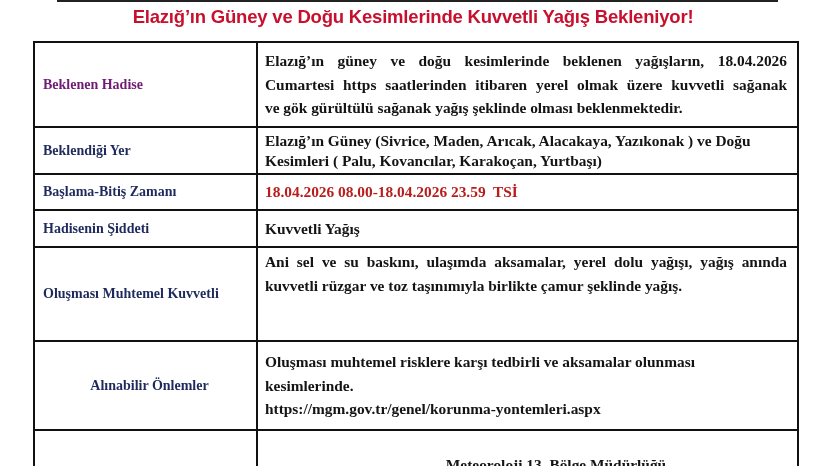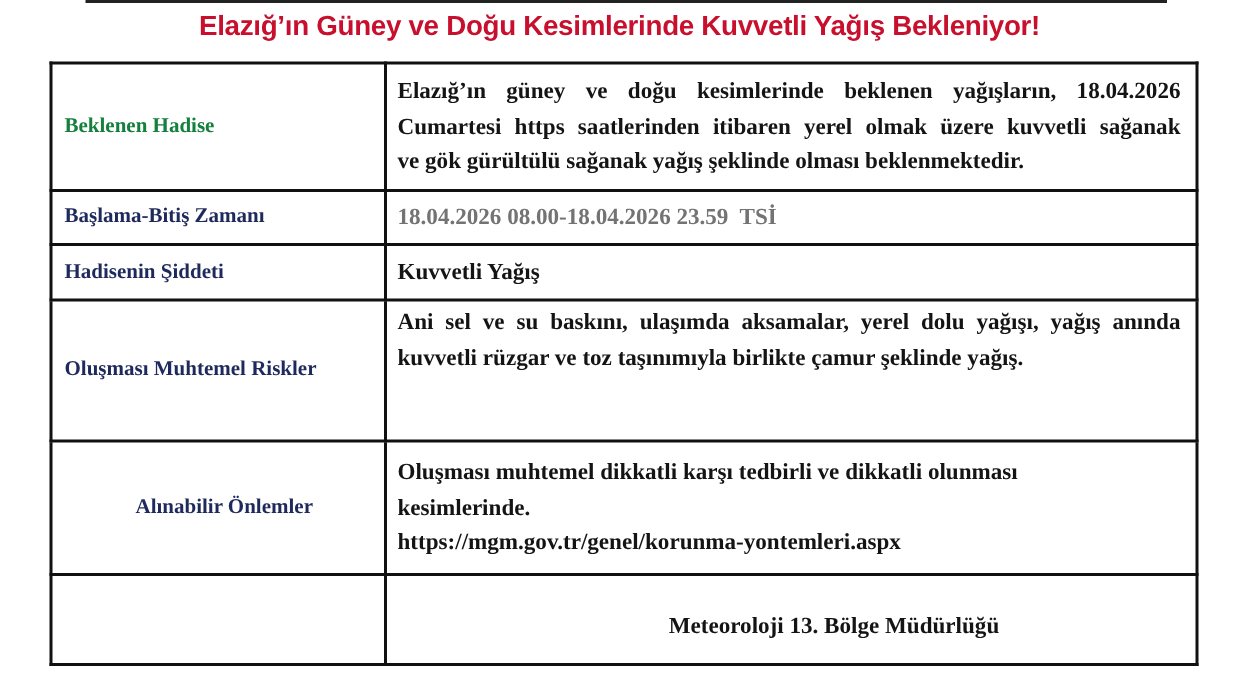"Beklenen Hadise" td.label { color: #15803d -> #701a75 }
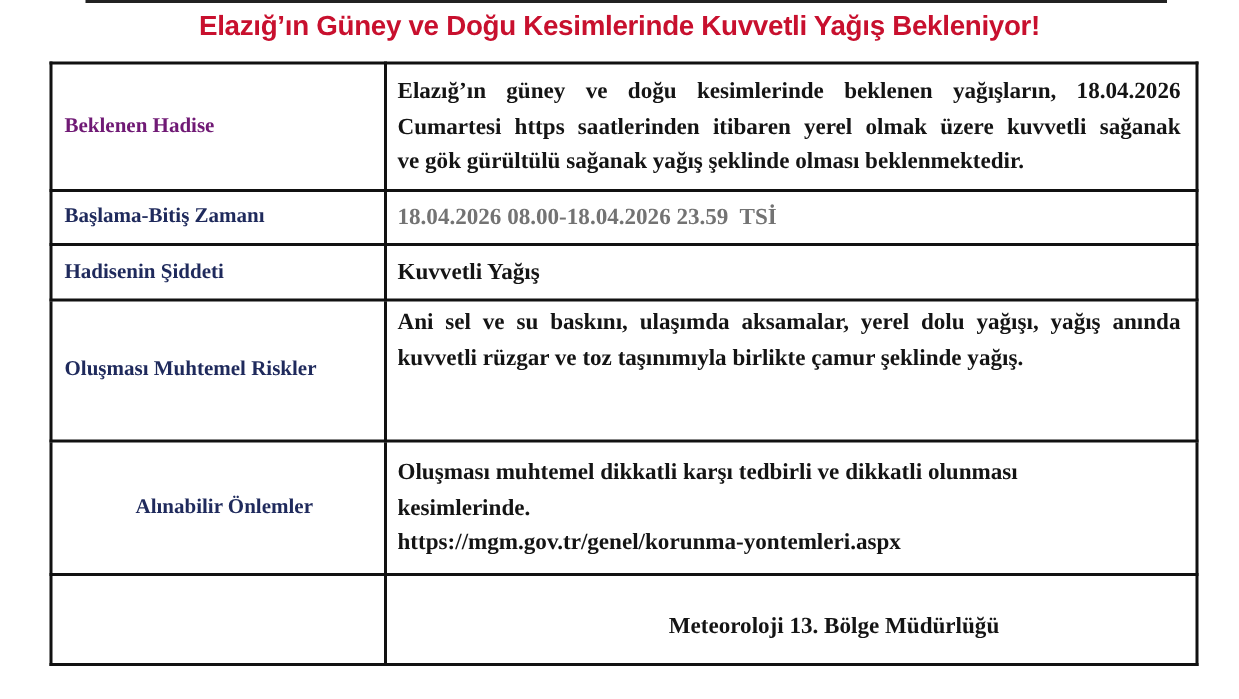"Beklendiği Yer" tr { html: none -> <tr> <td>Beklendiği Yer</td> <td> <div>Elazığ’ın Güney (Sivrice, Maden, Arıcak, Alacakaya, Yazıkonak ) ve Doğu</div> <div>Kesimleri ( Palu, Kovancılar, Karakoçan, Yurtbaşı)</div> </td> </tr> }
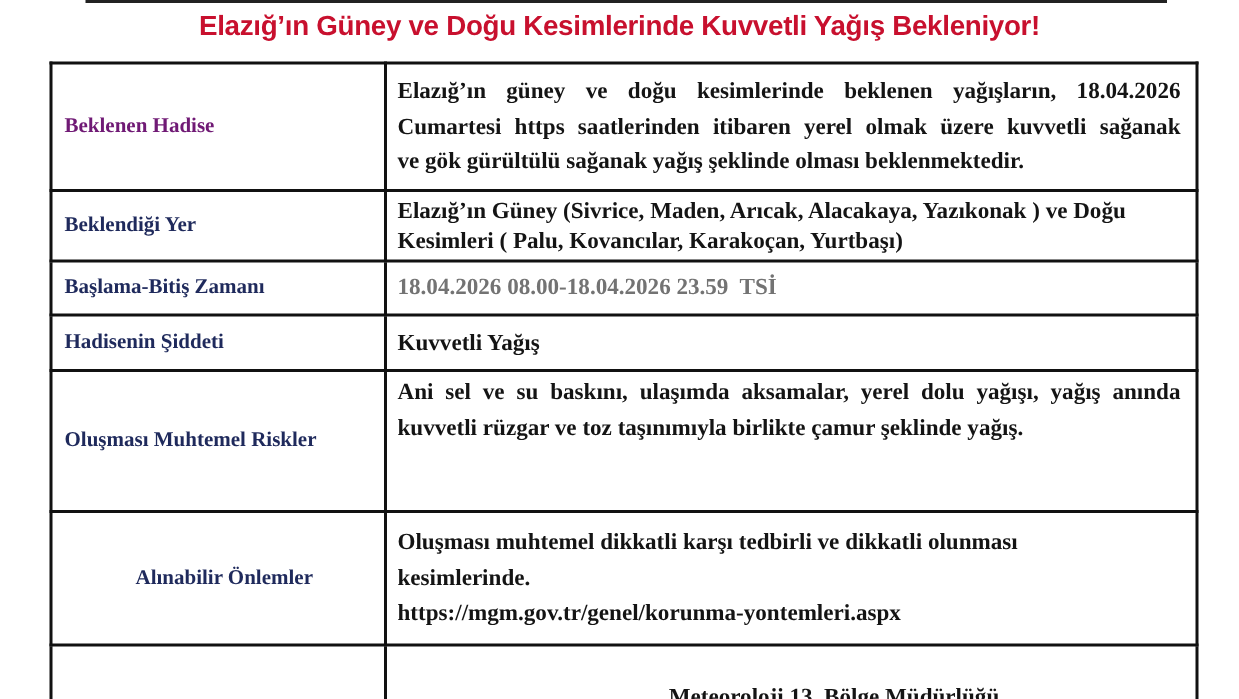"18.04.2026 08.00-18.04.2026 23.59 TSİ" td.value { color: #737373 -> #b91c1c }
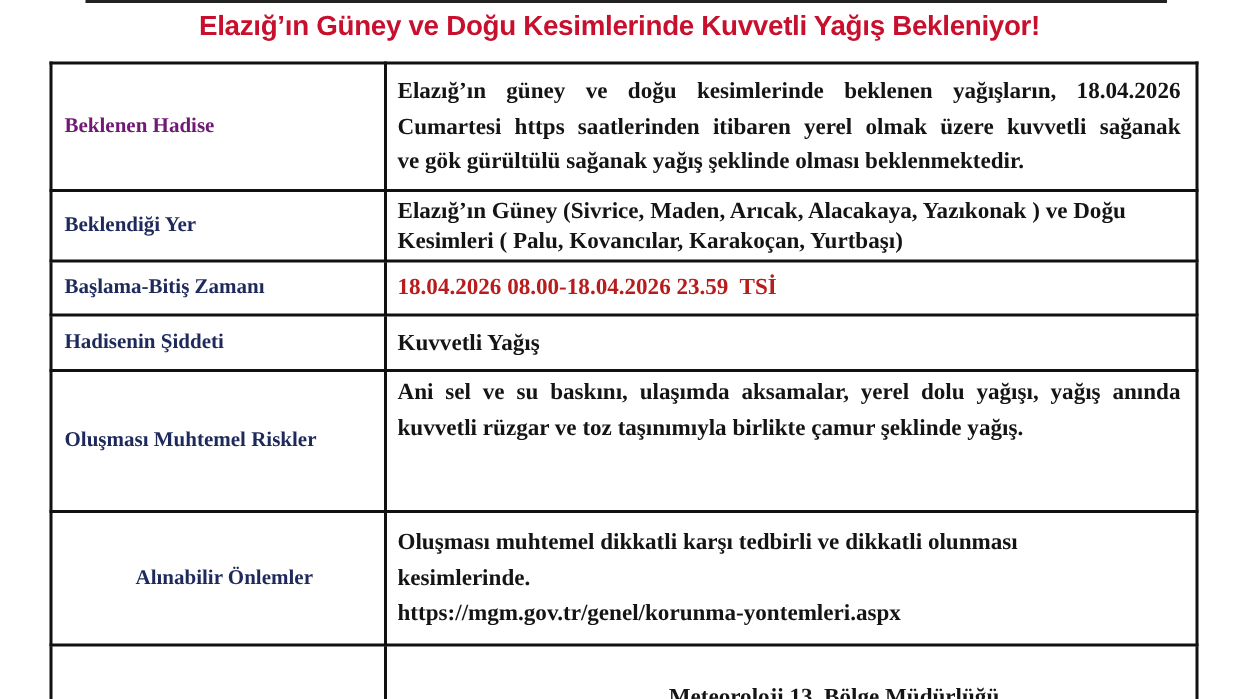"Oluşması Muhtemel Riskler" td.label { text: Riskler -> Kuvvetli }
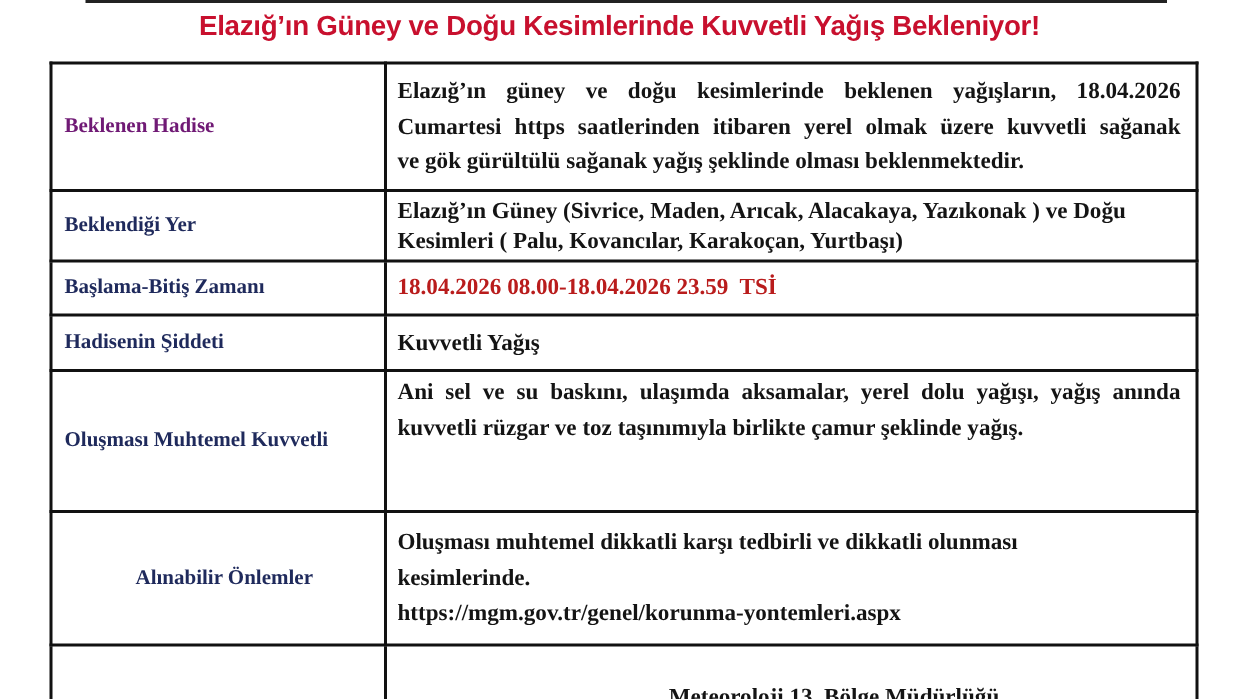"Oluşması muhtemel dikkatli karşı" div { text: dikkatli karşı tedbirli ve dikkatli -> risklere karşı tedbirli ve aksamalar }
